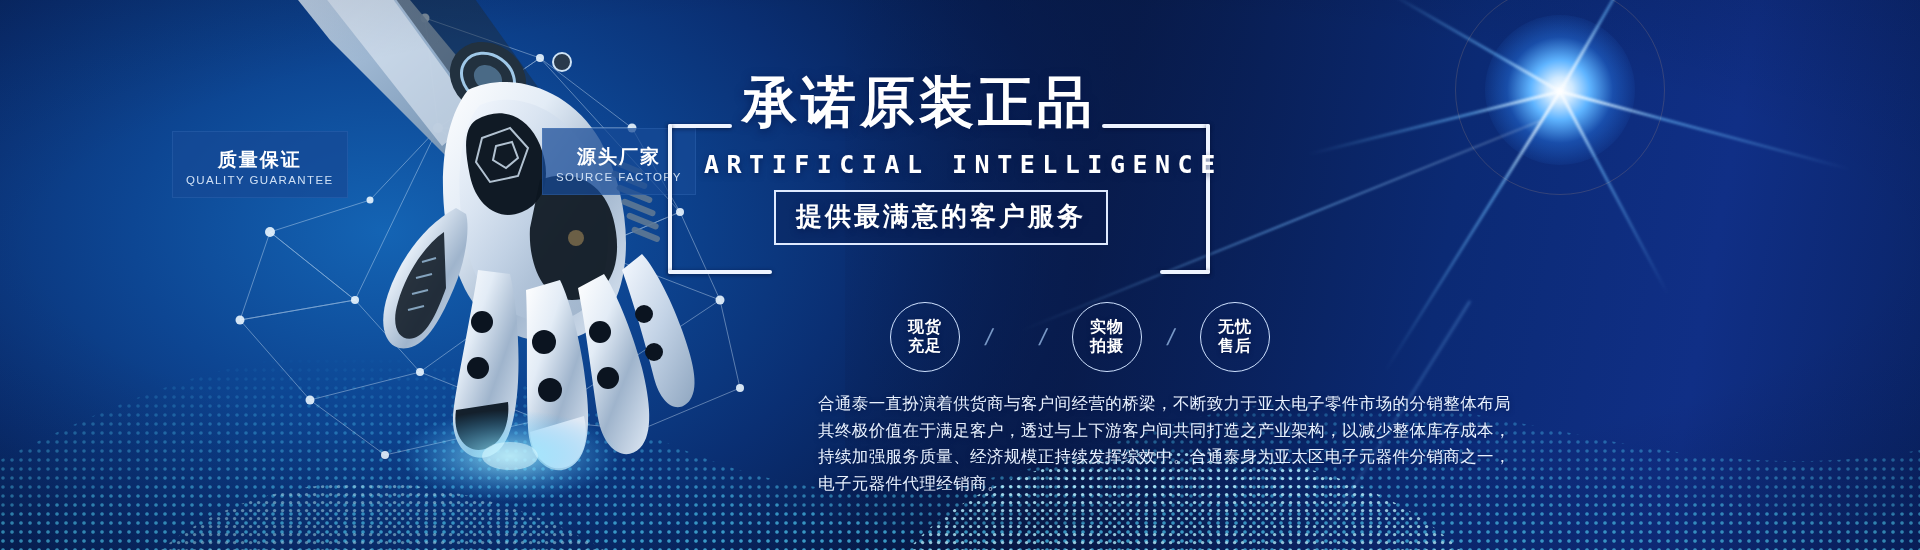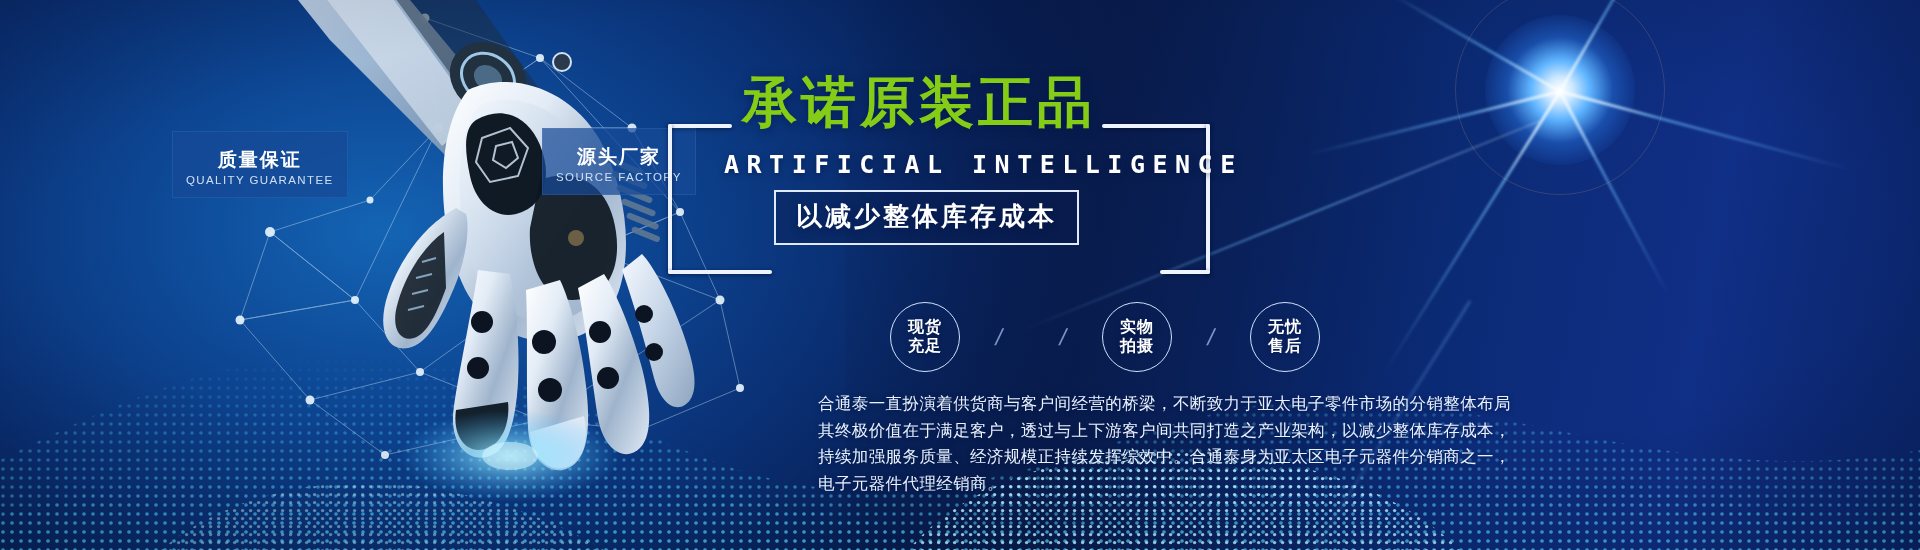"承诺原装正品" .h-cn { color: #84cc16 -> #ffffff }
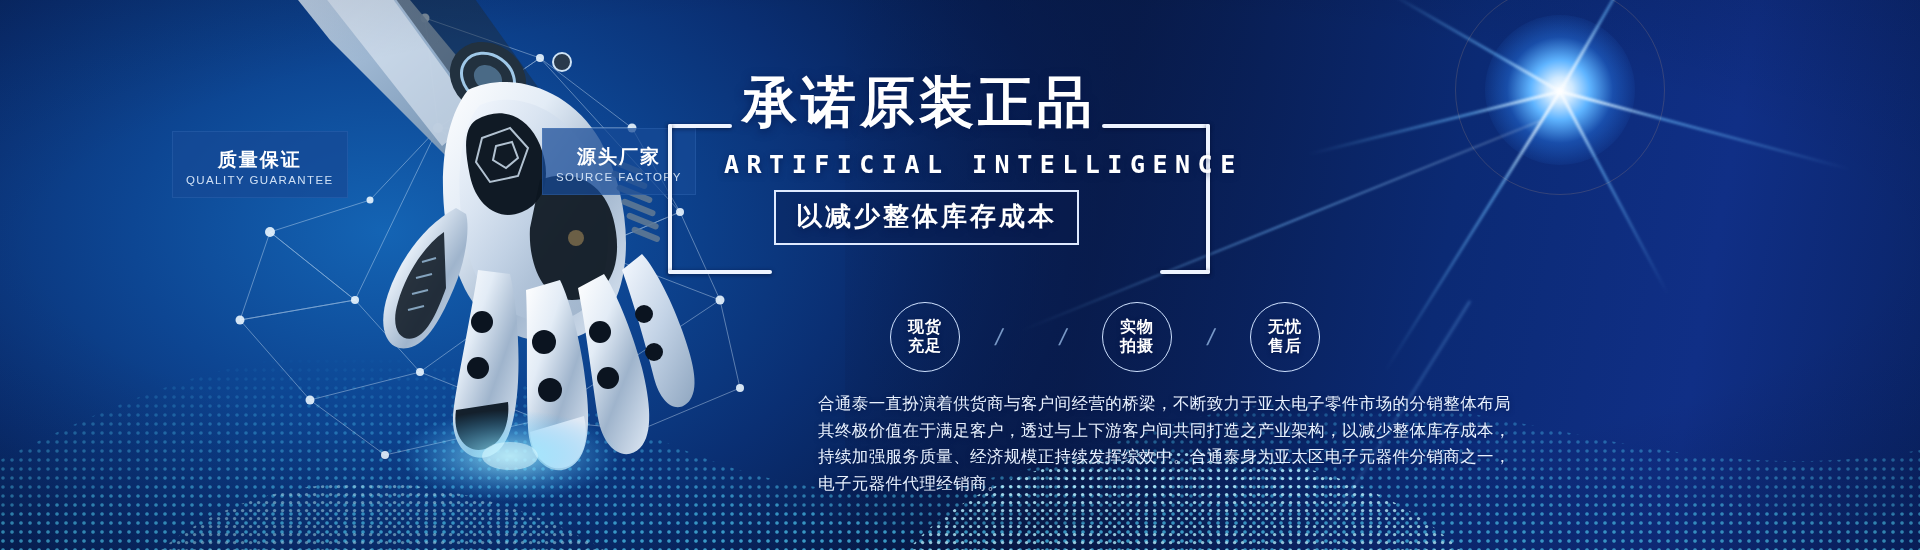"ARTIFICIAL INTELLIGENCE" .h-en { margin-left: 20px -> none }
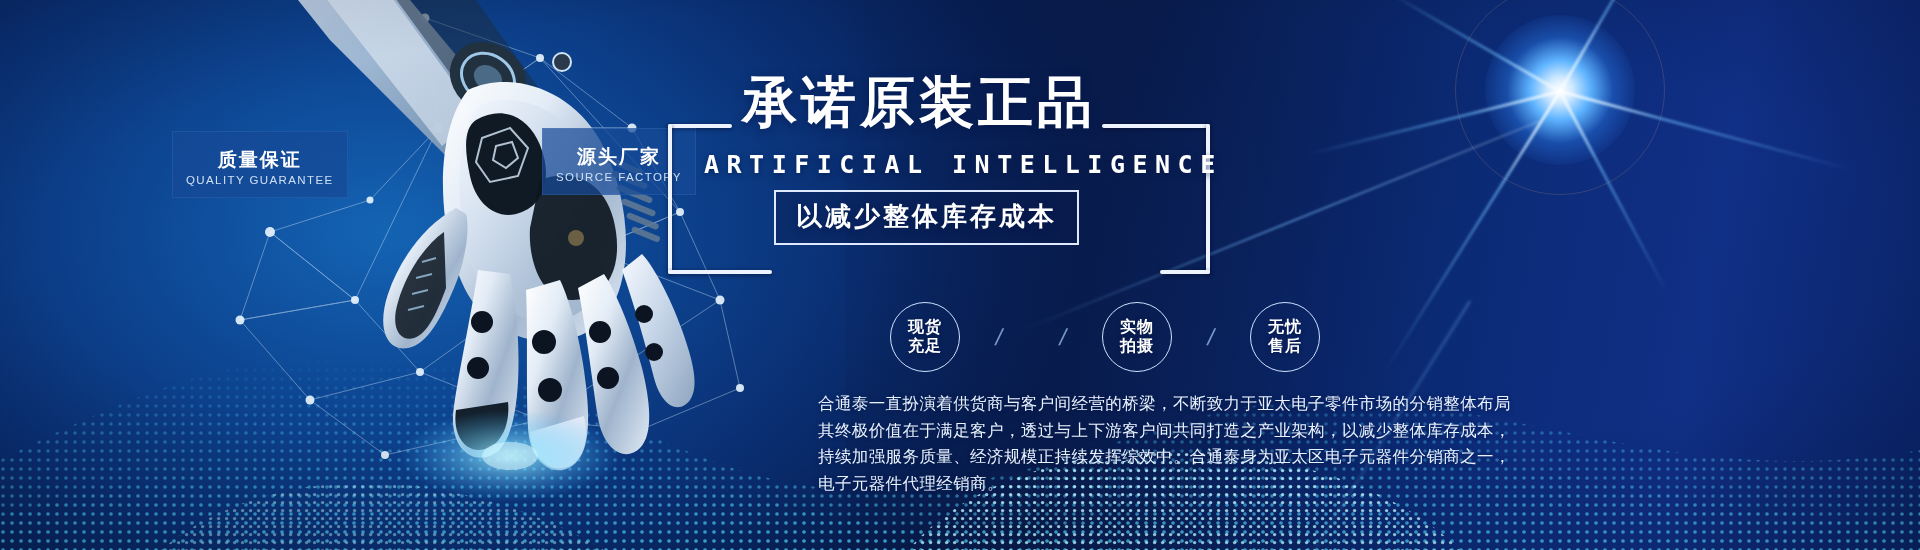"以减少整体库存成本" span { text: 以减少整体库存成本 -> 提供最满意的客户服务 }
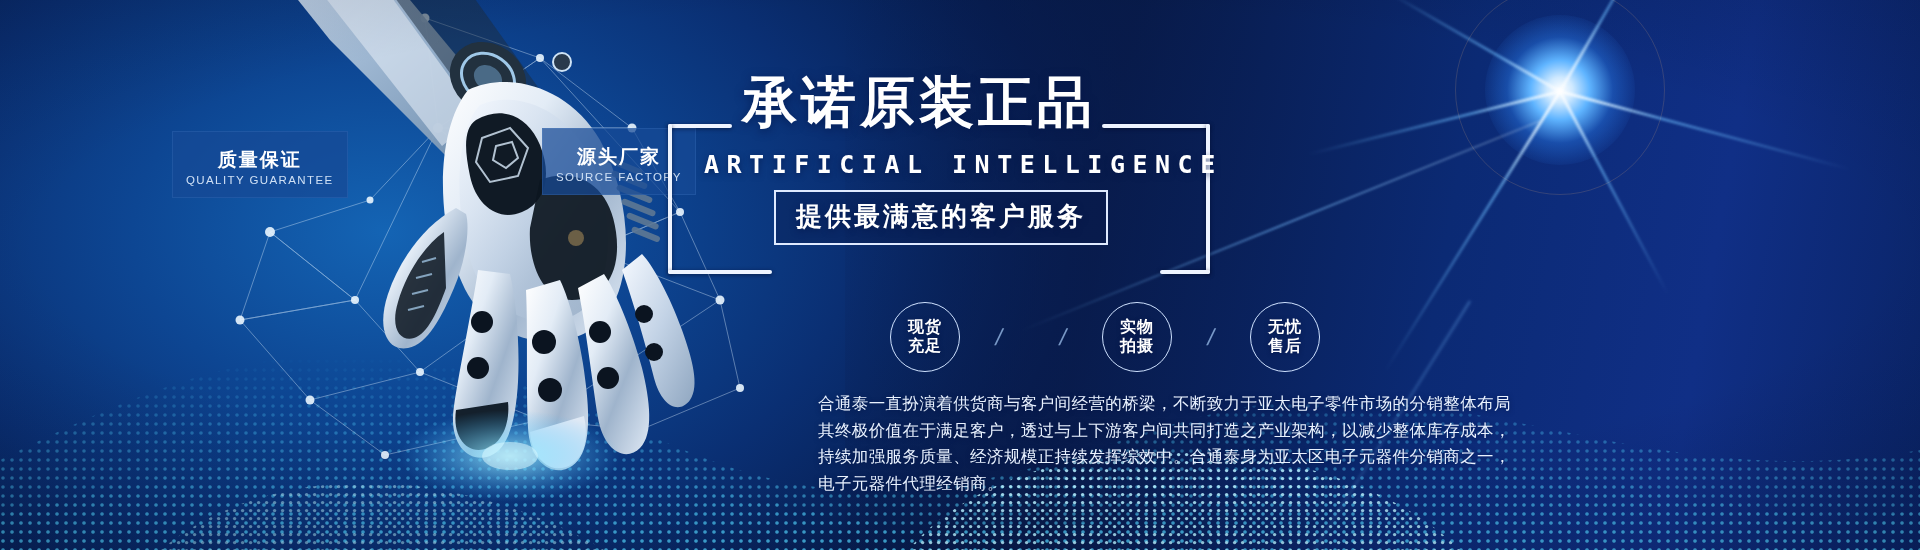"现货" .badges { gap: 14px -> 4px }
